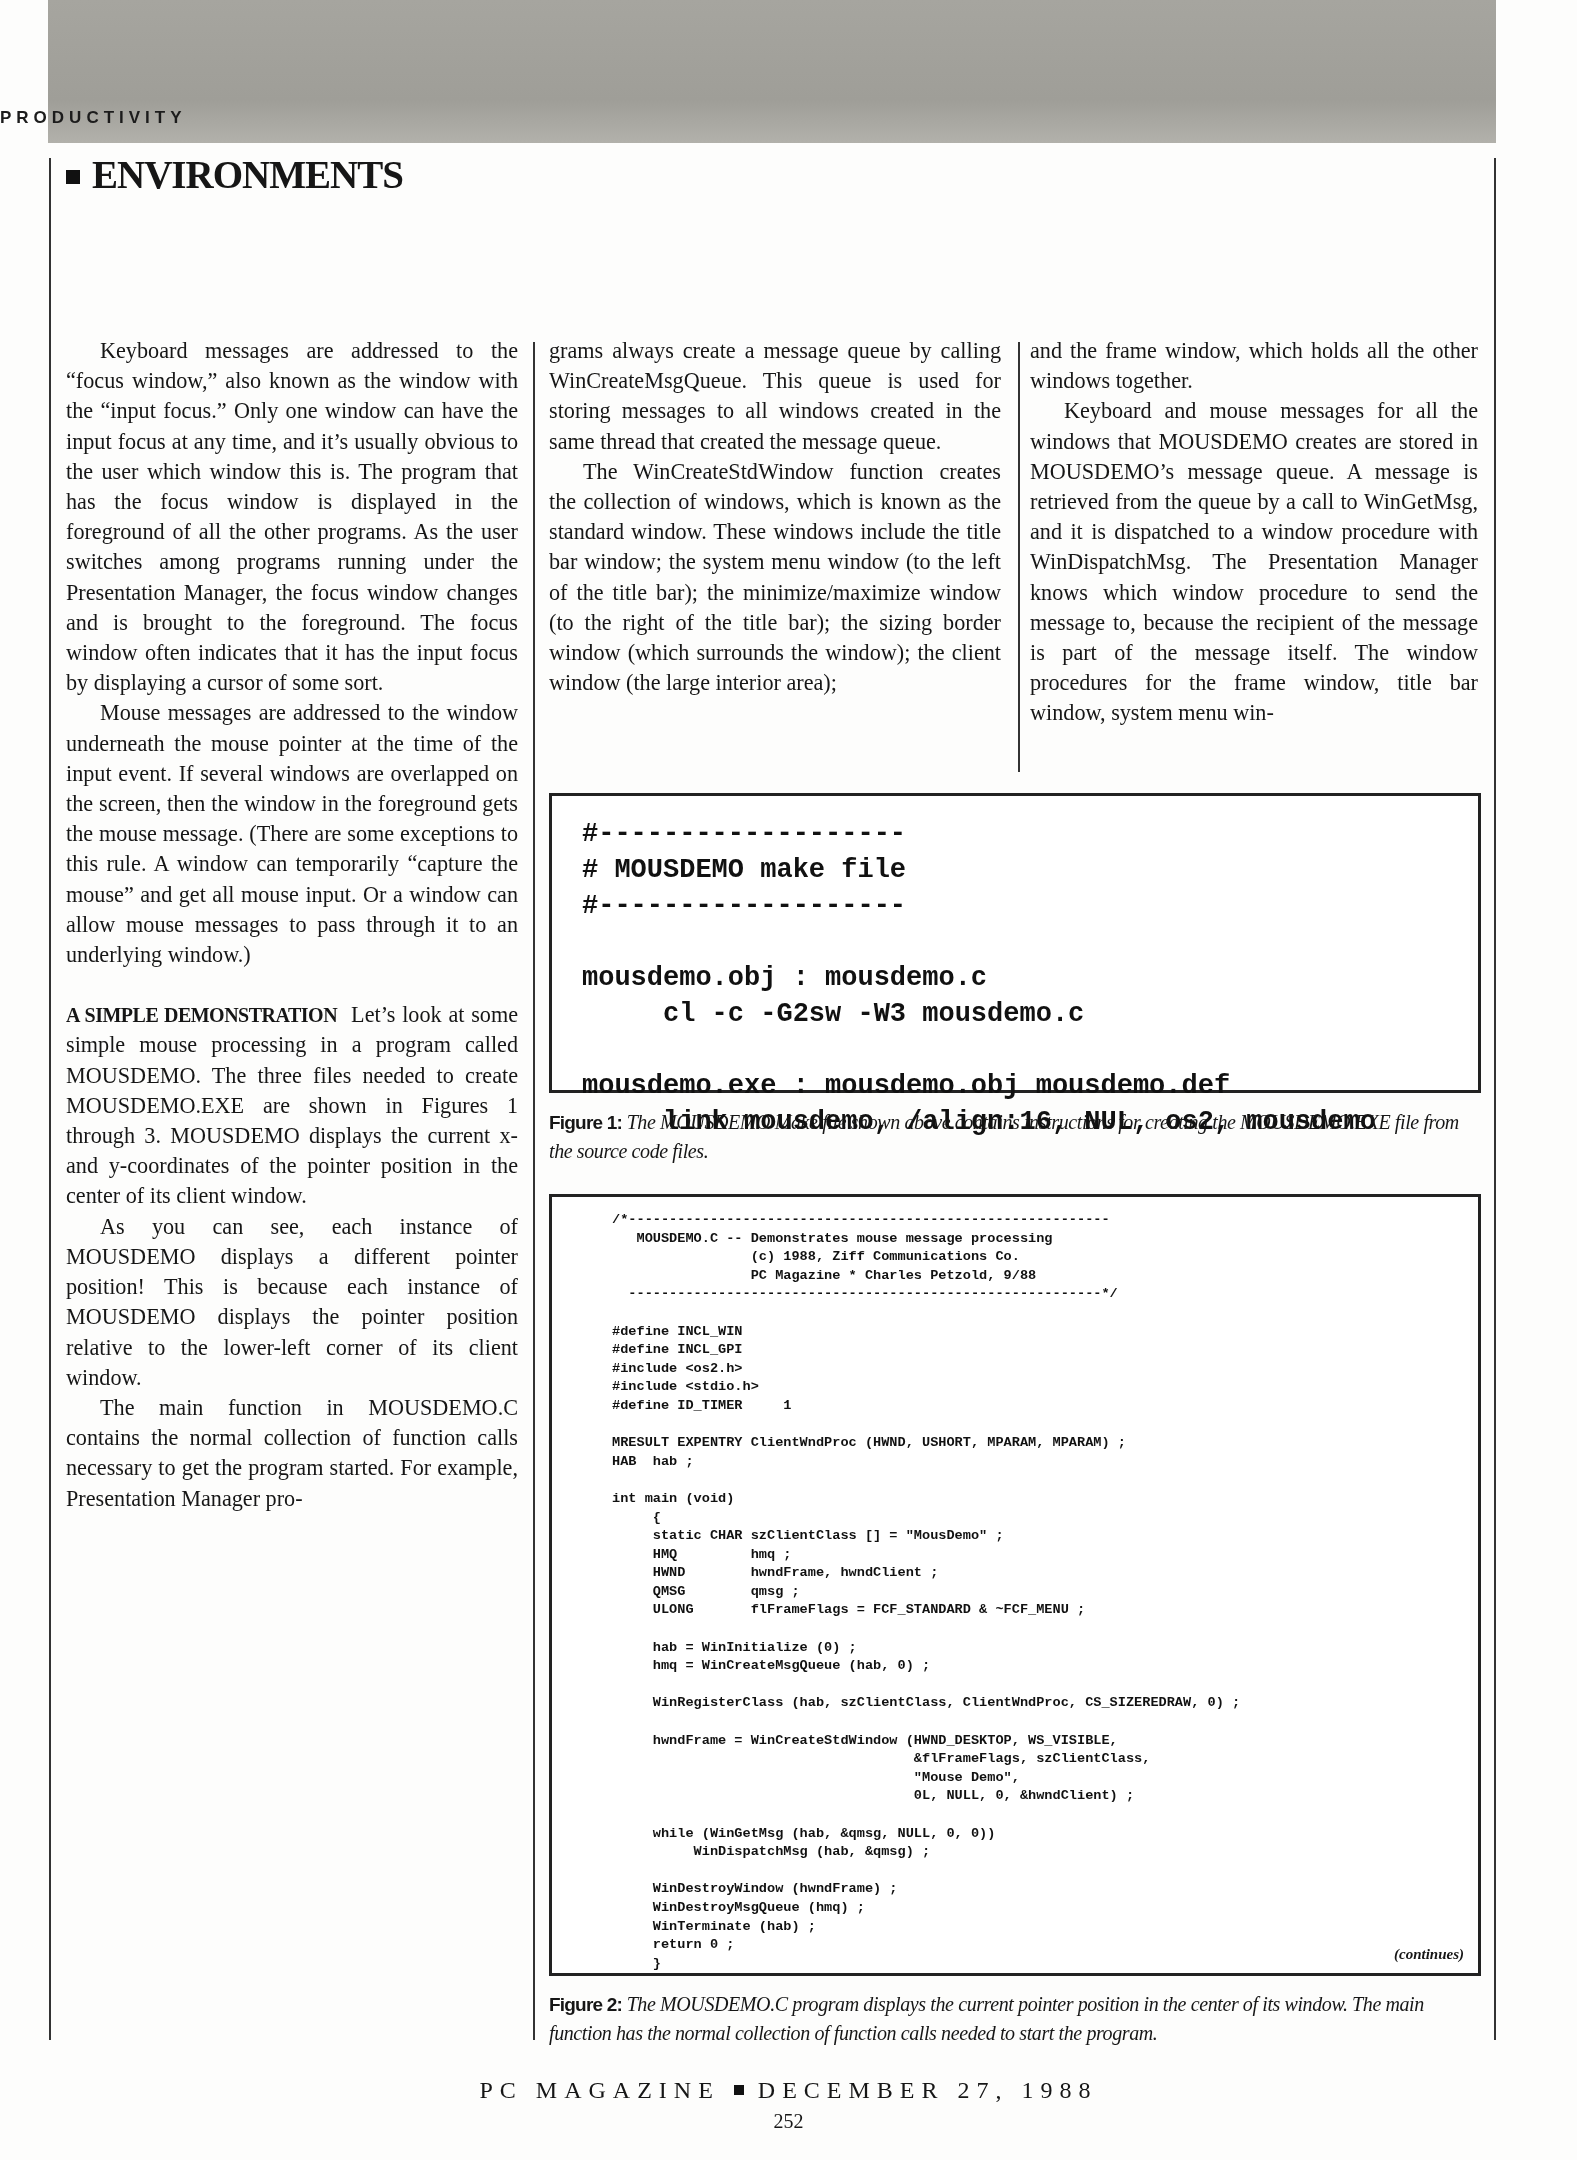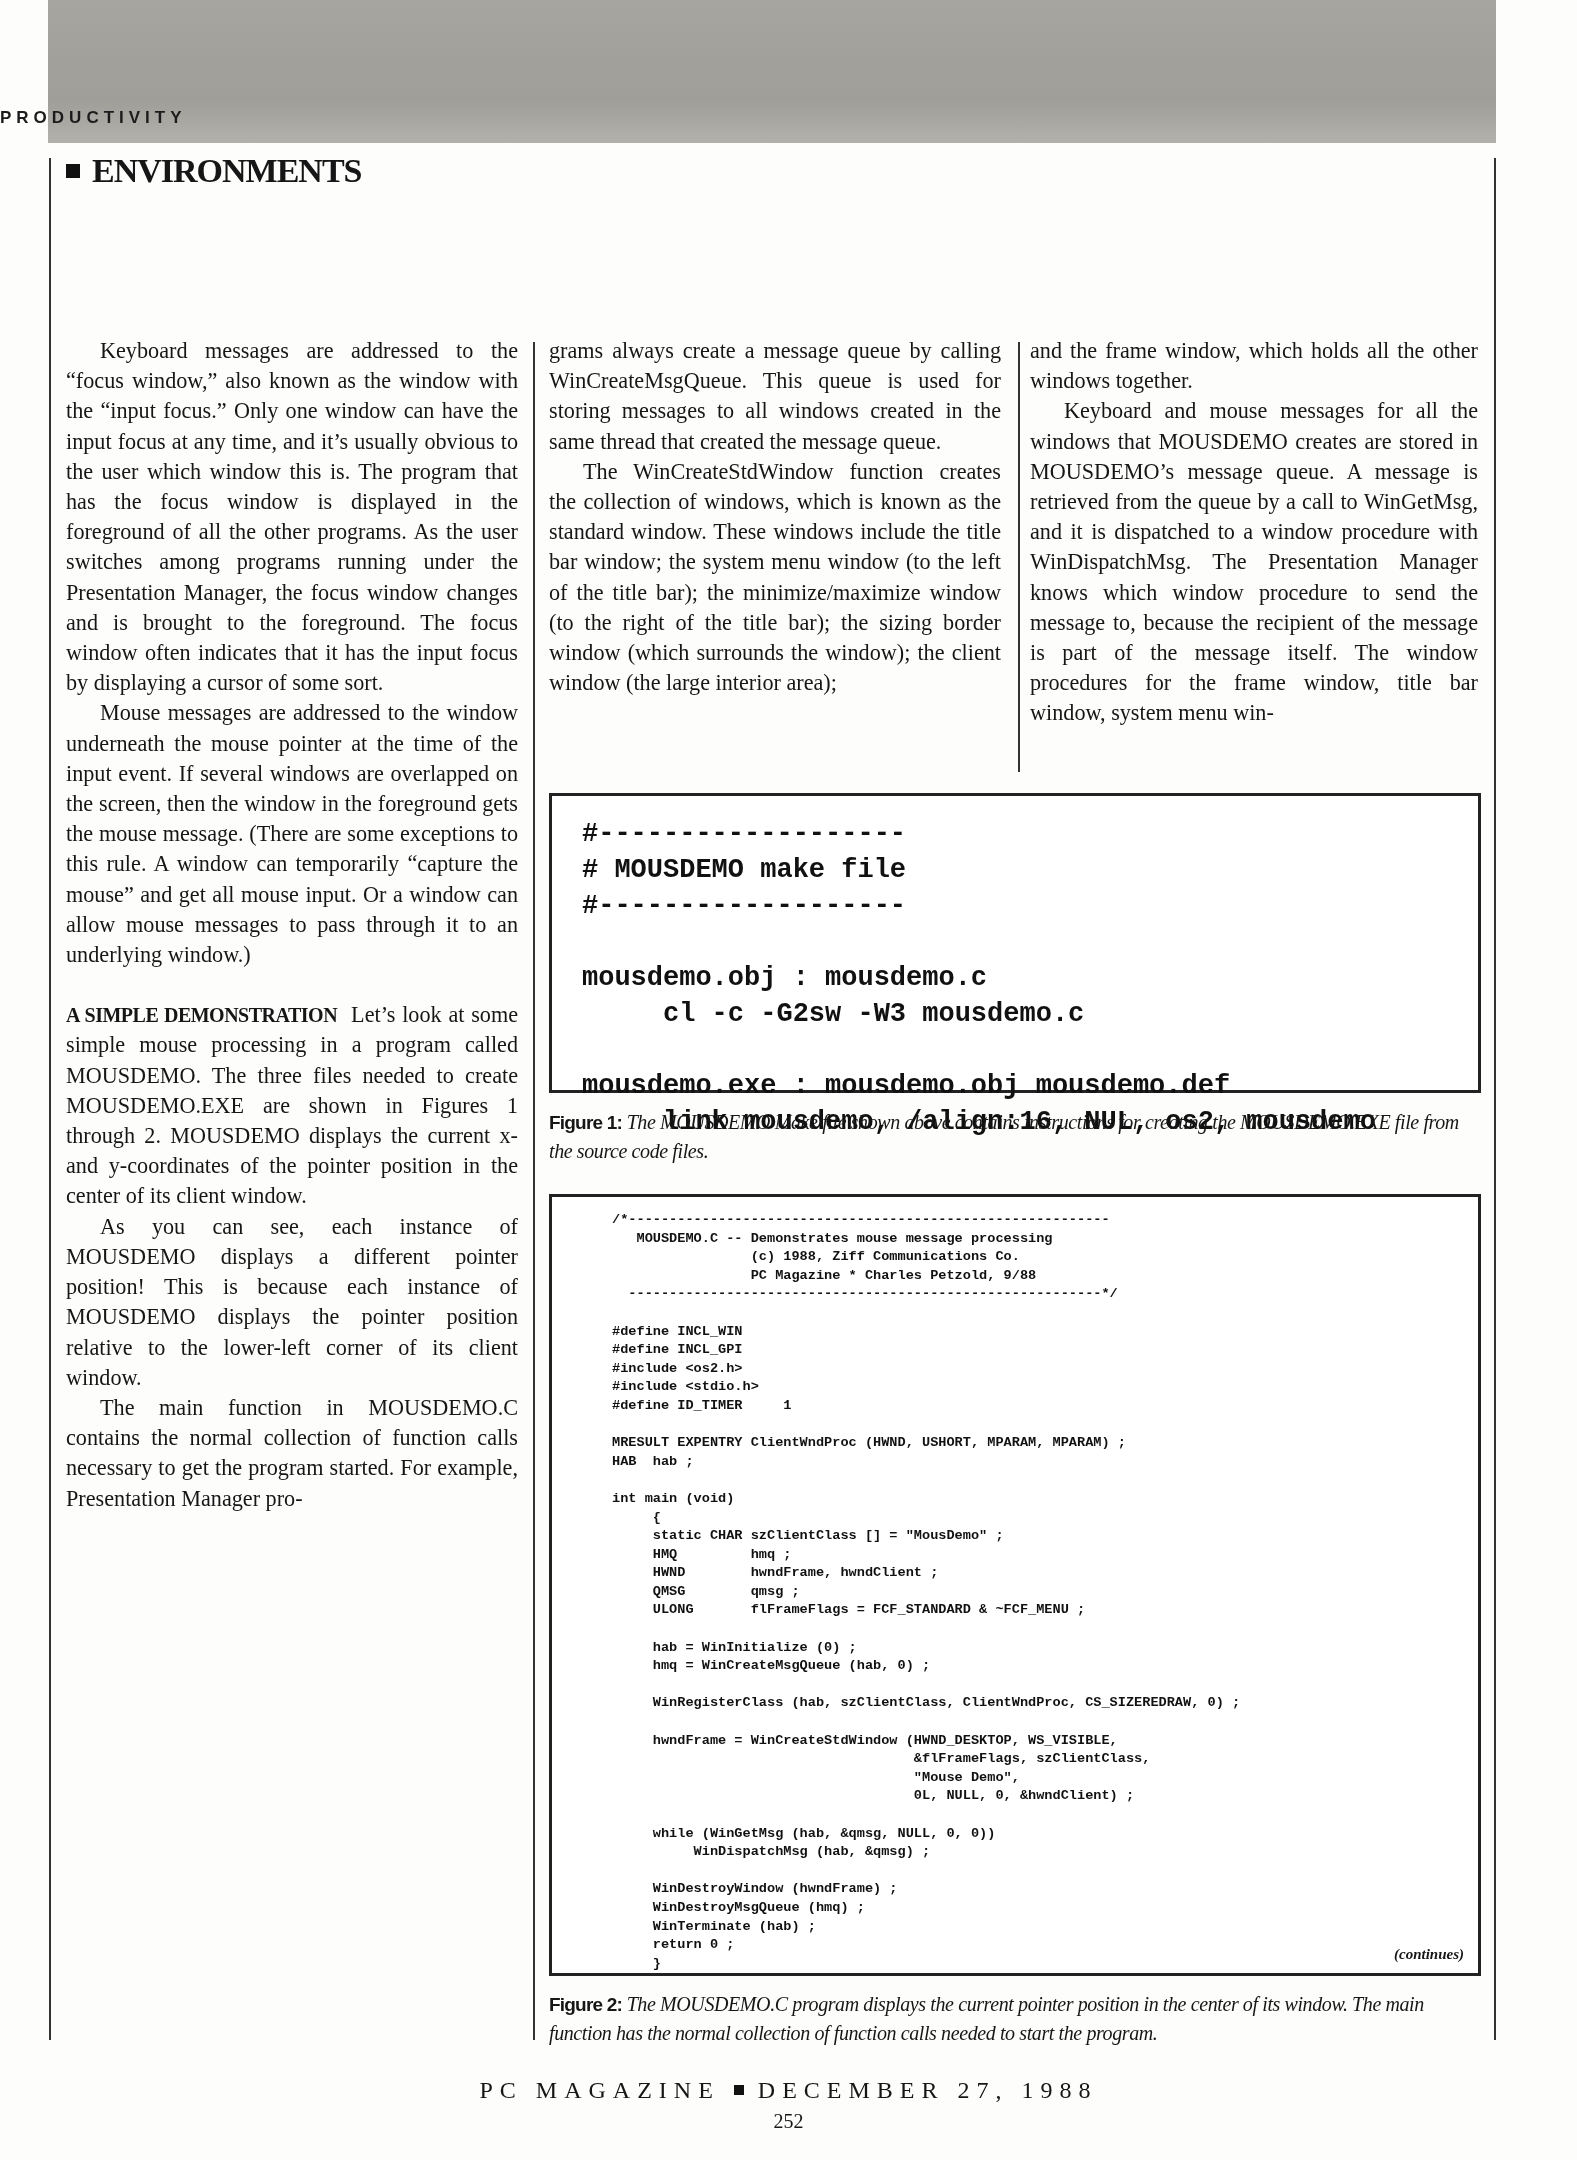"ENVIRONMENTS" .dept { font-size: 34px -> 39px }
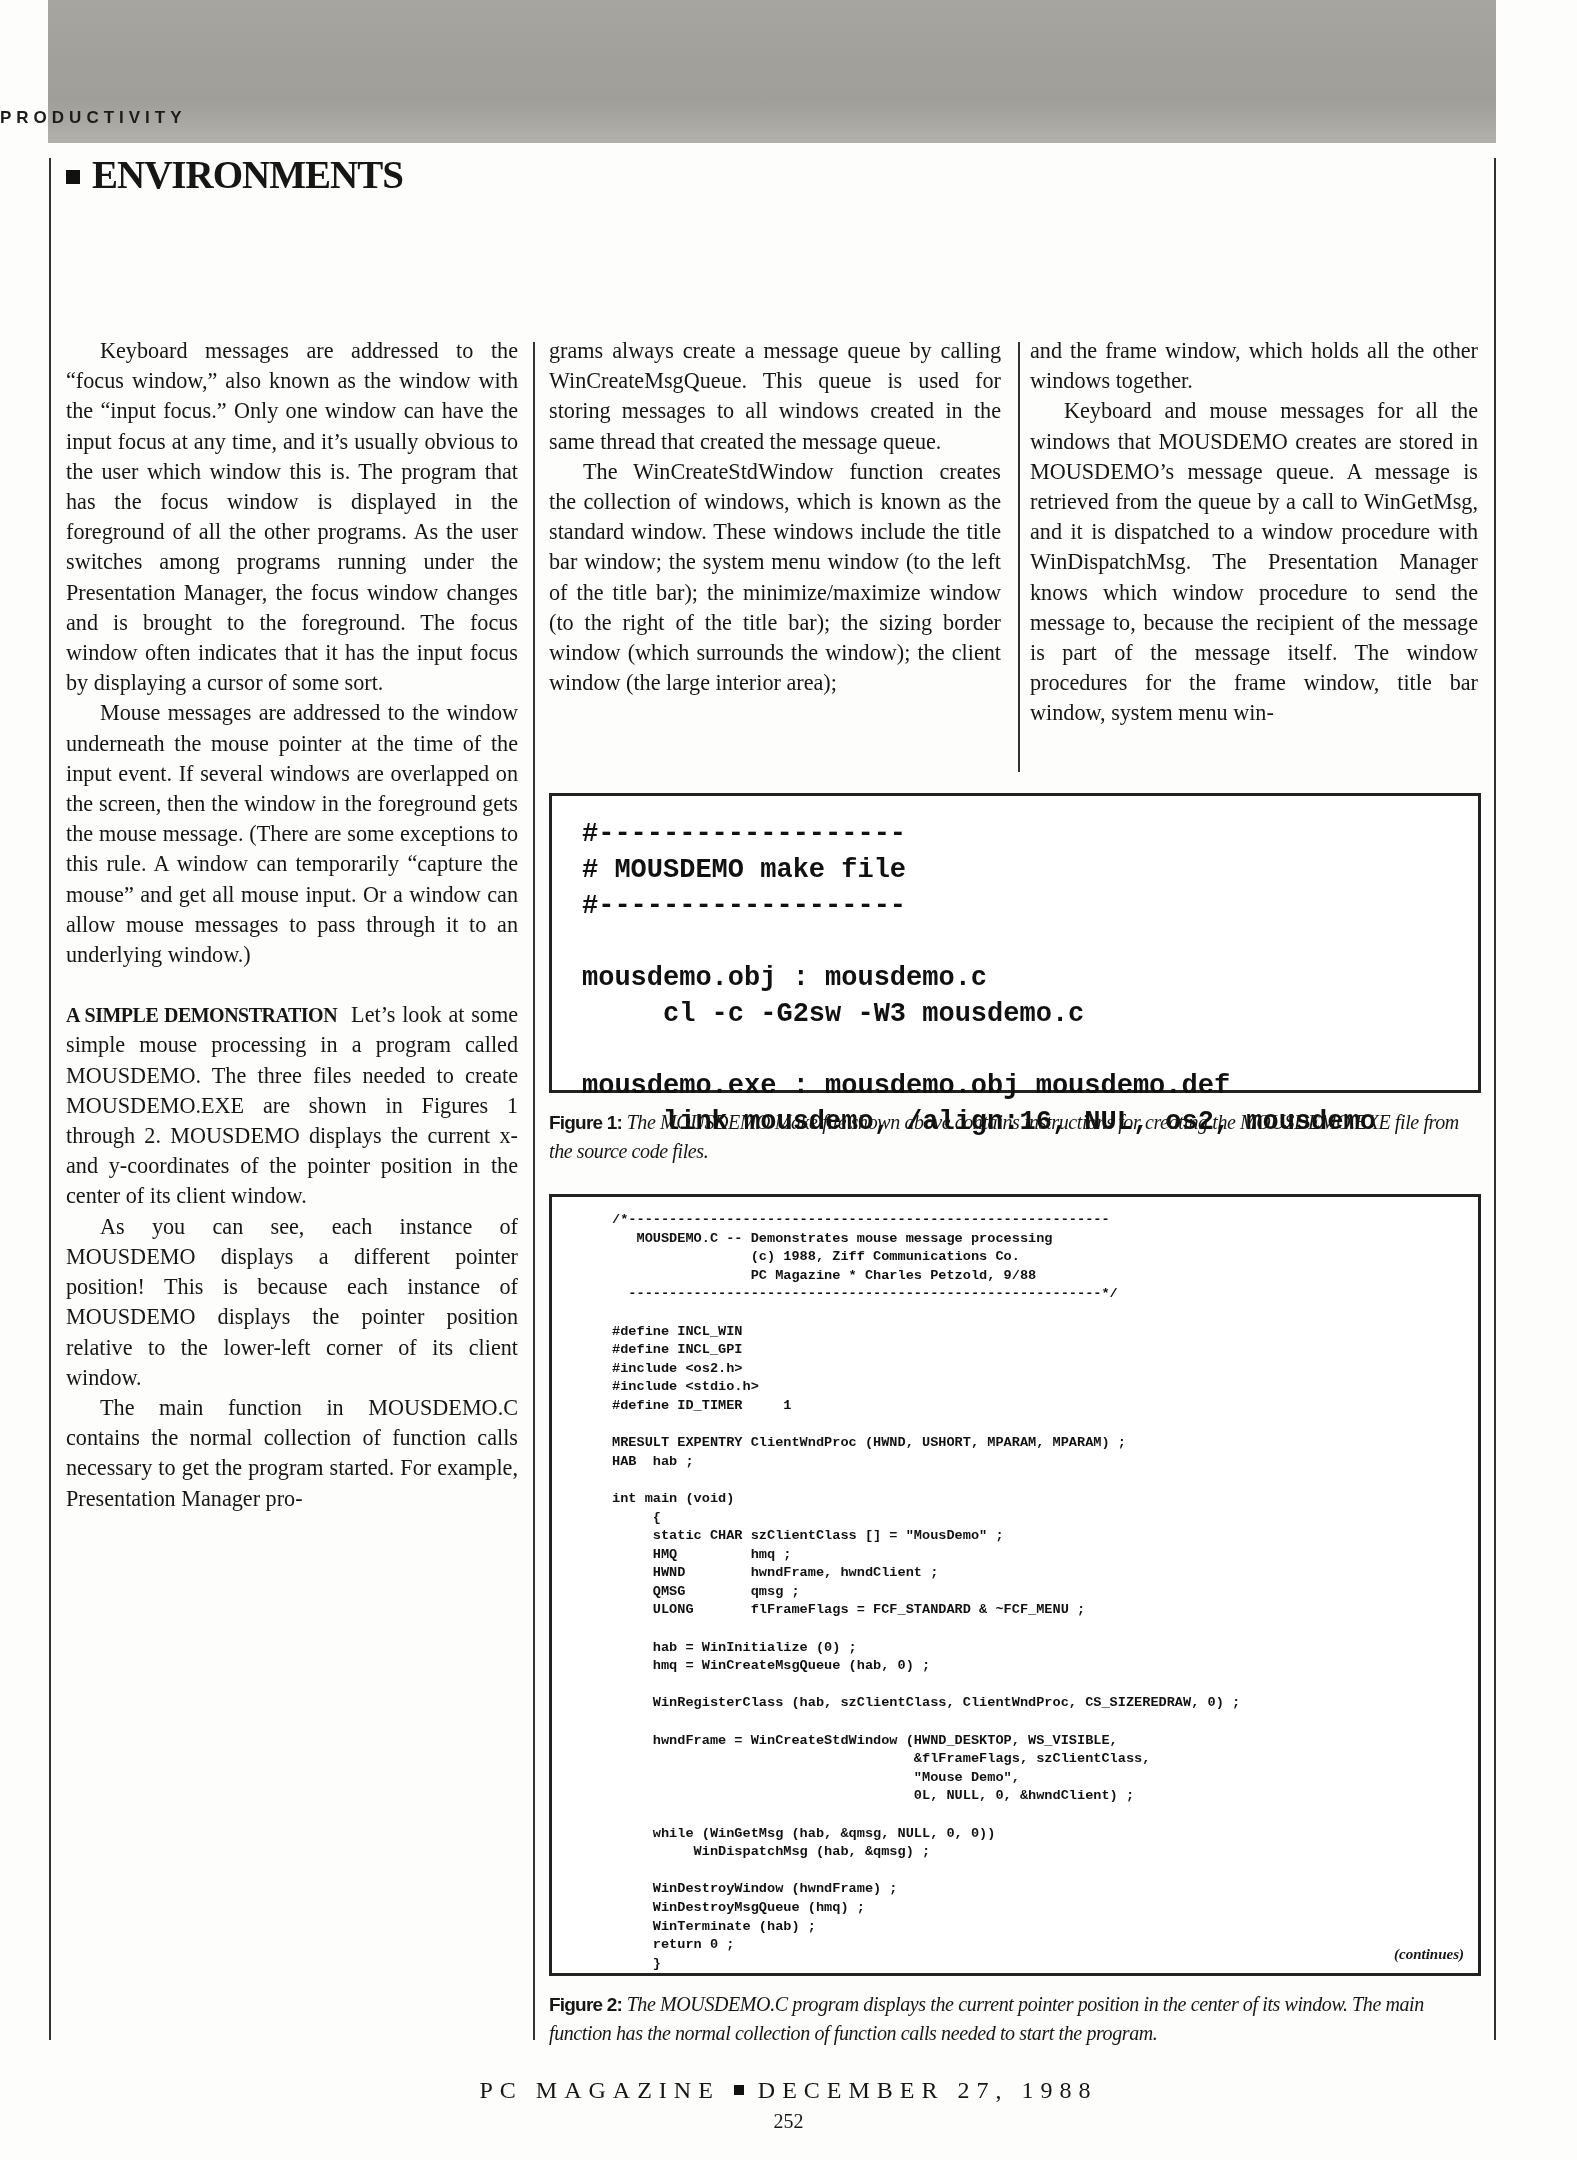"Let’s look at some simple" span { text: 2 -> 3 }
